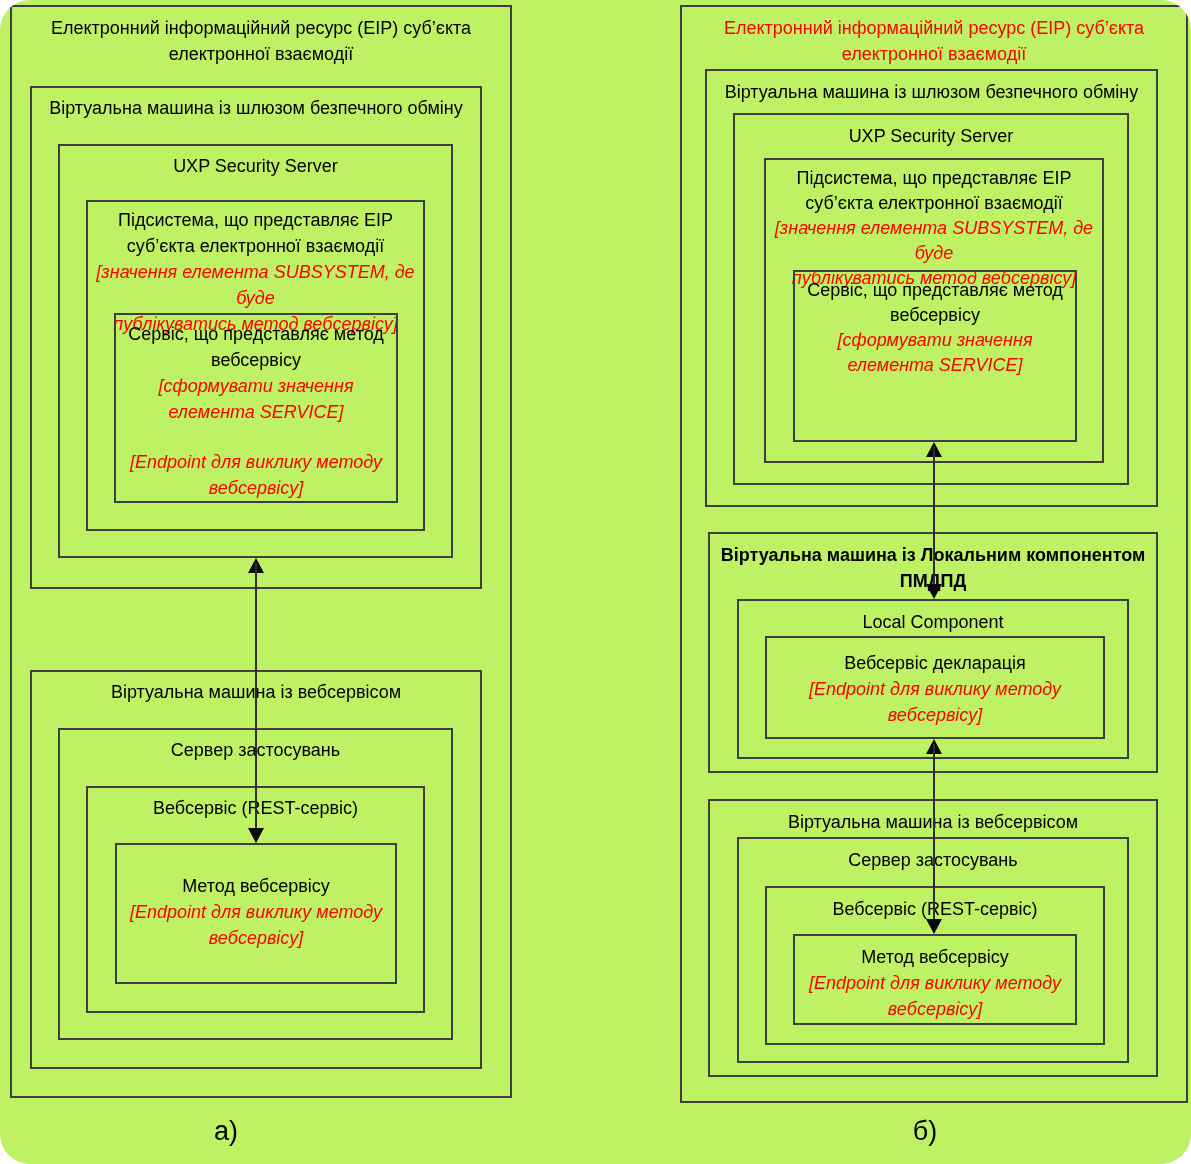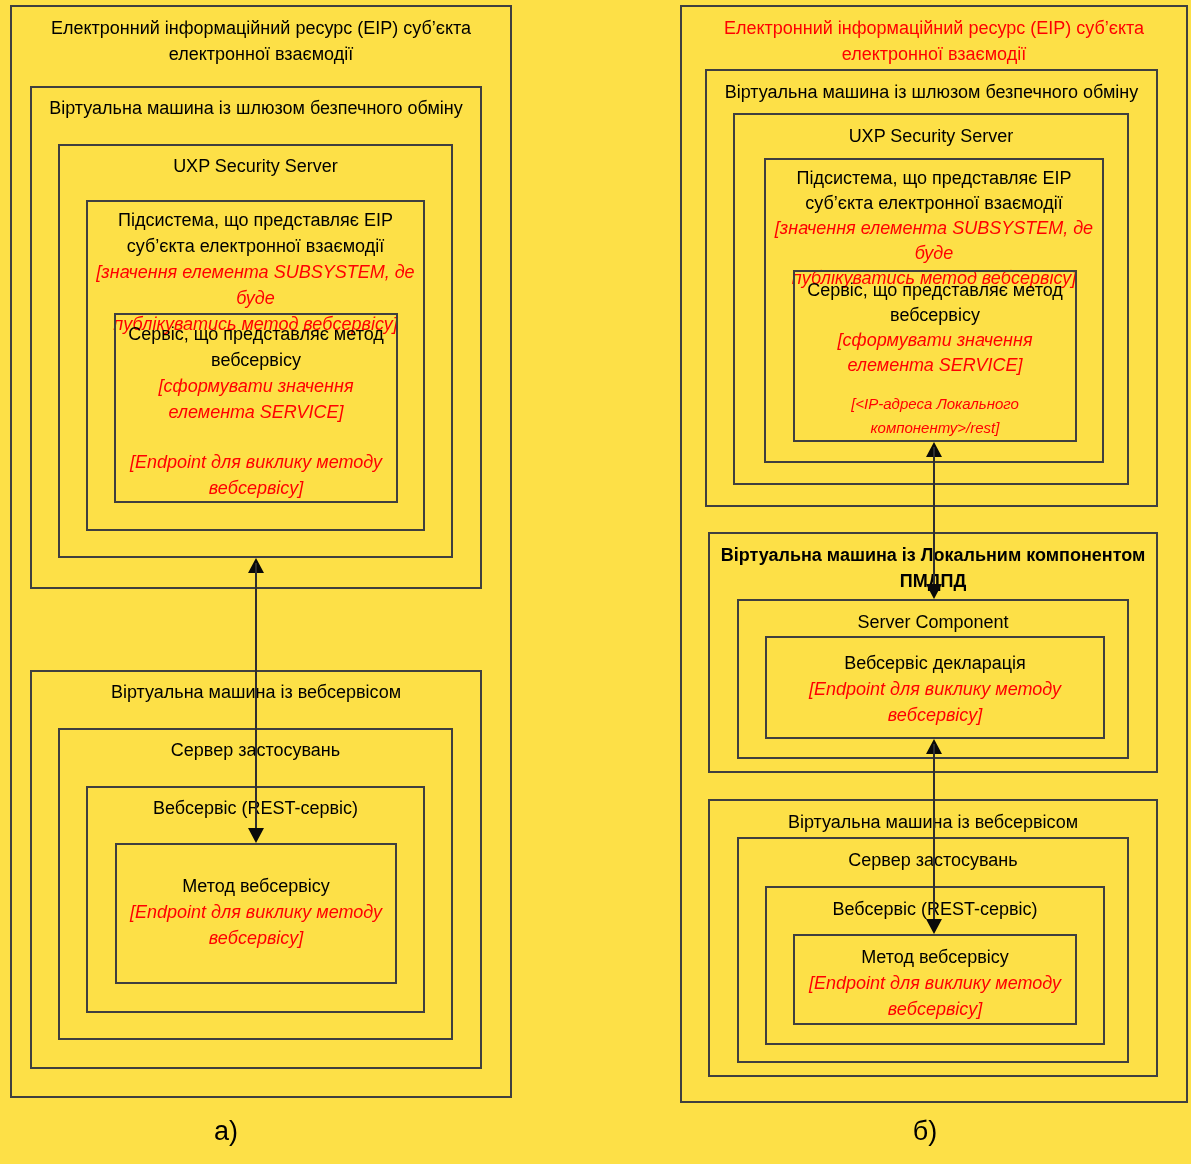"Електронний інформаційний ресурс (ЕІР)" .canvas { background: #fde047 -> #bef264; border-radius: none -> 30px }
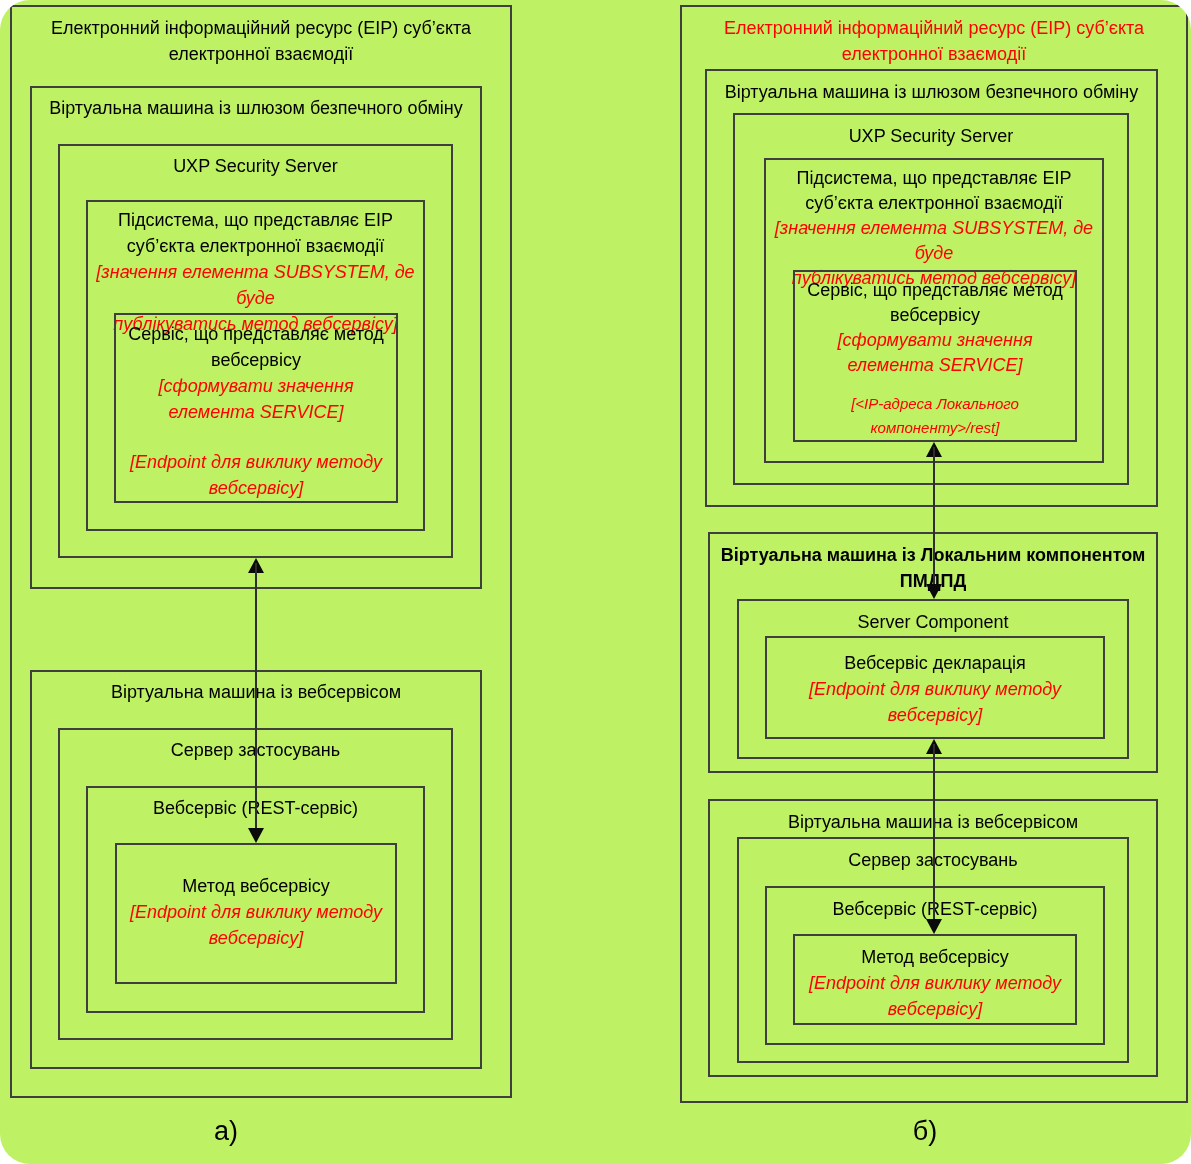"[<IP-адреса Локального" div.t { html: <div>[&lt;IP-адреса Локального компоненту&gt;/rest]</div> -> none }
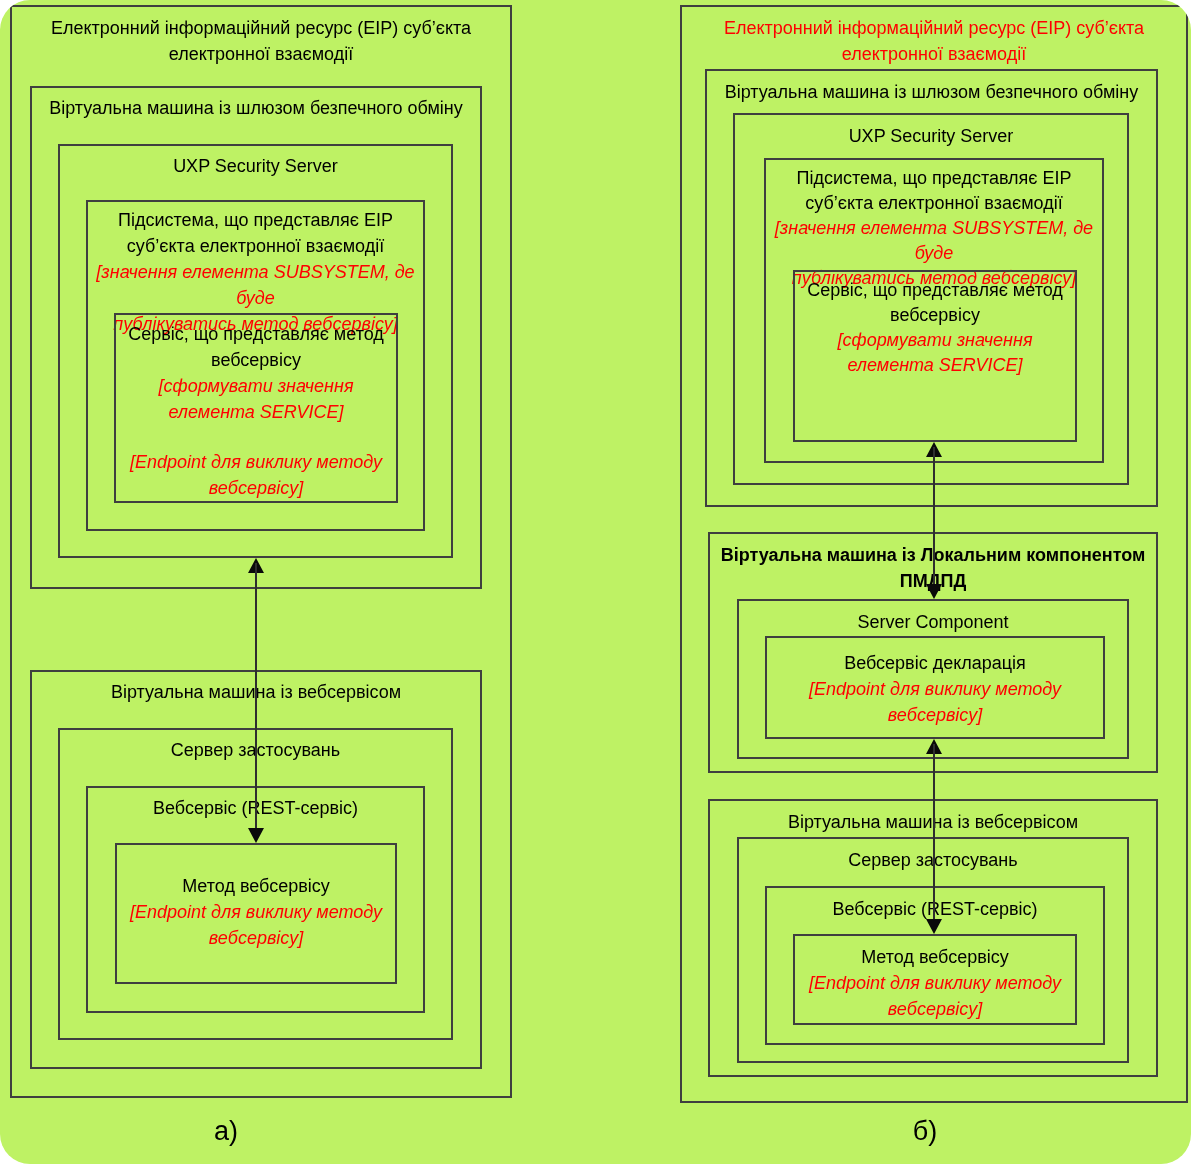"Server Component" div.t { text: Server -> Local }
